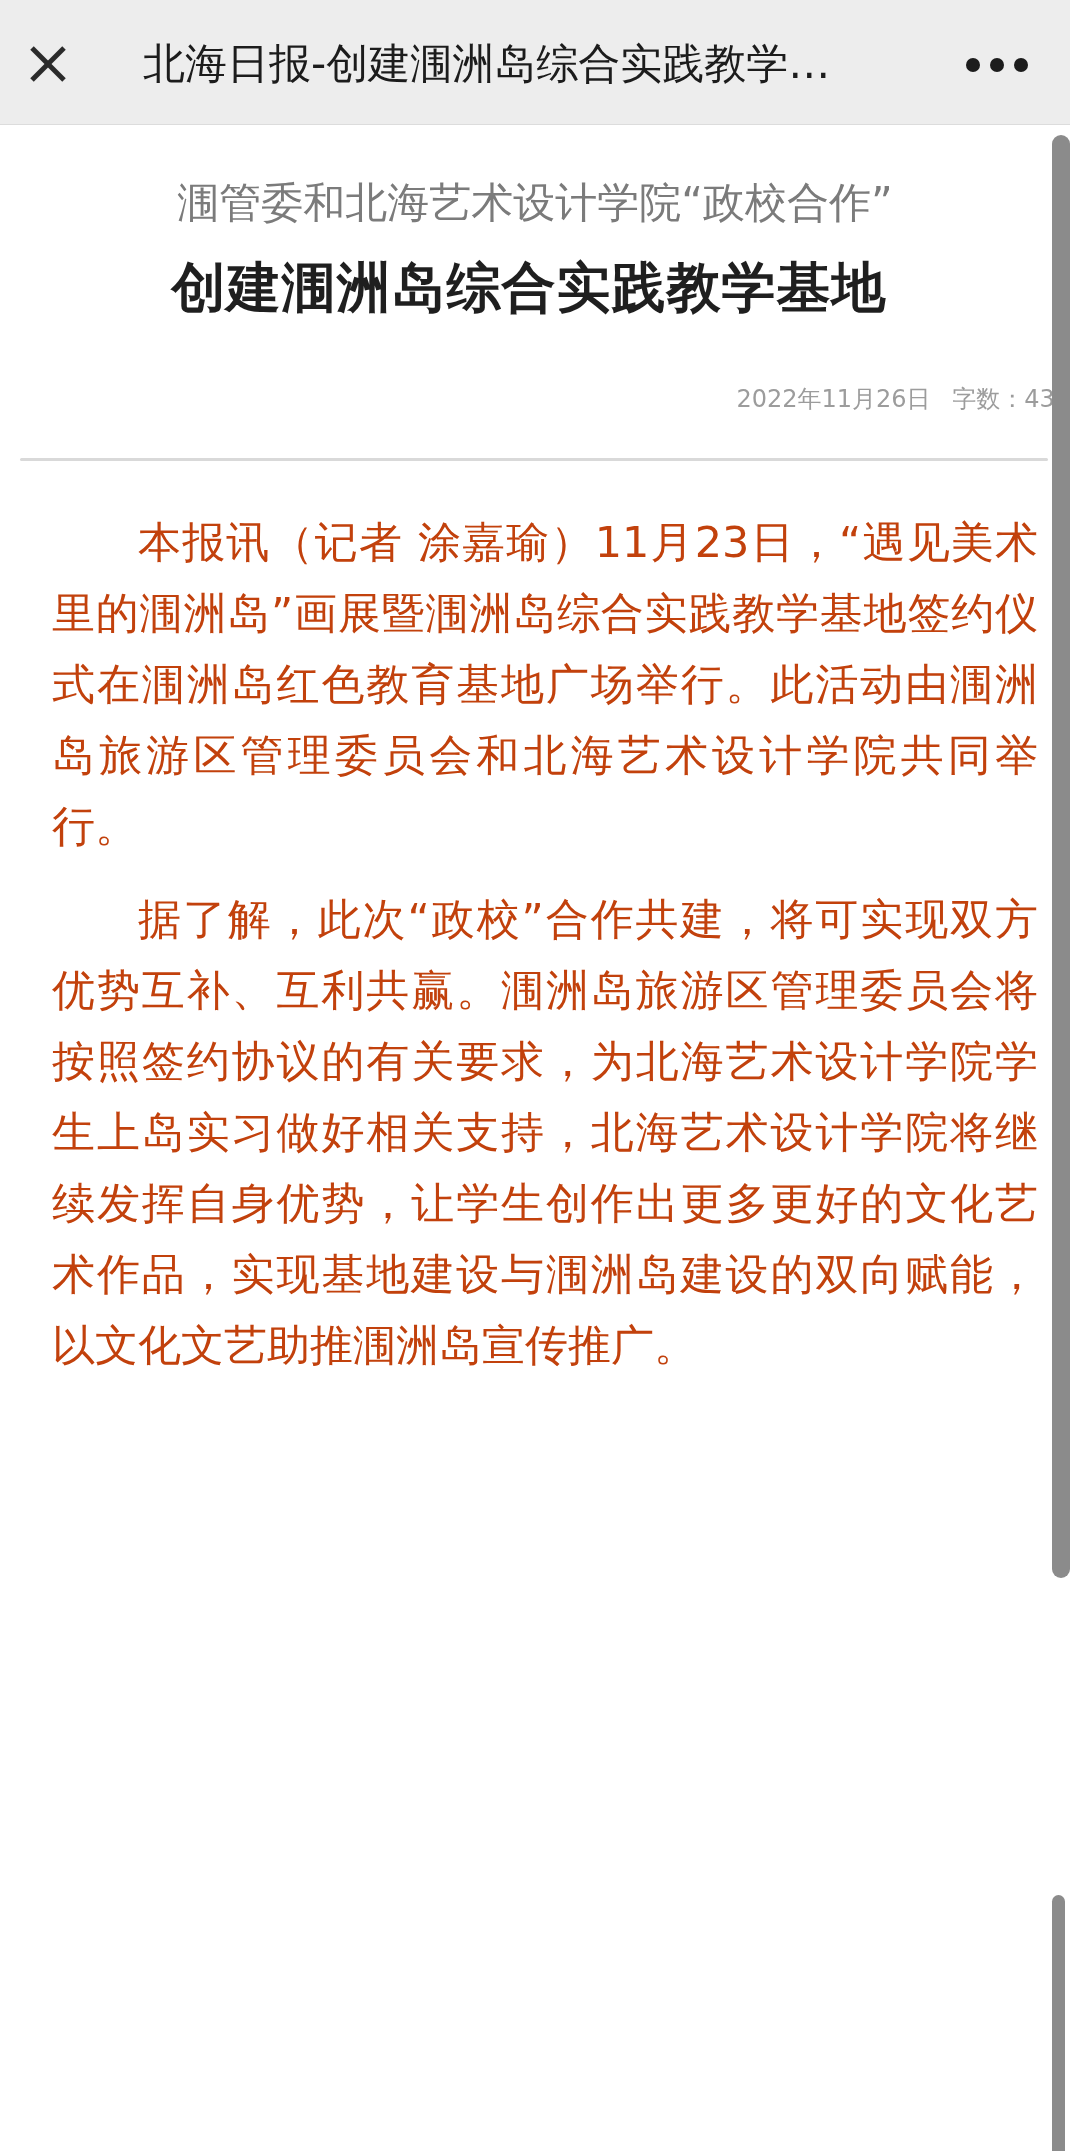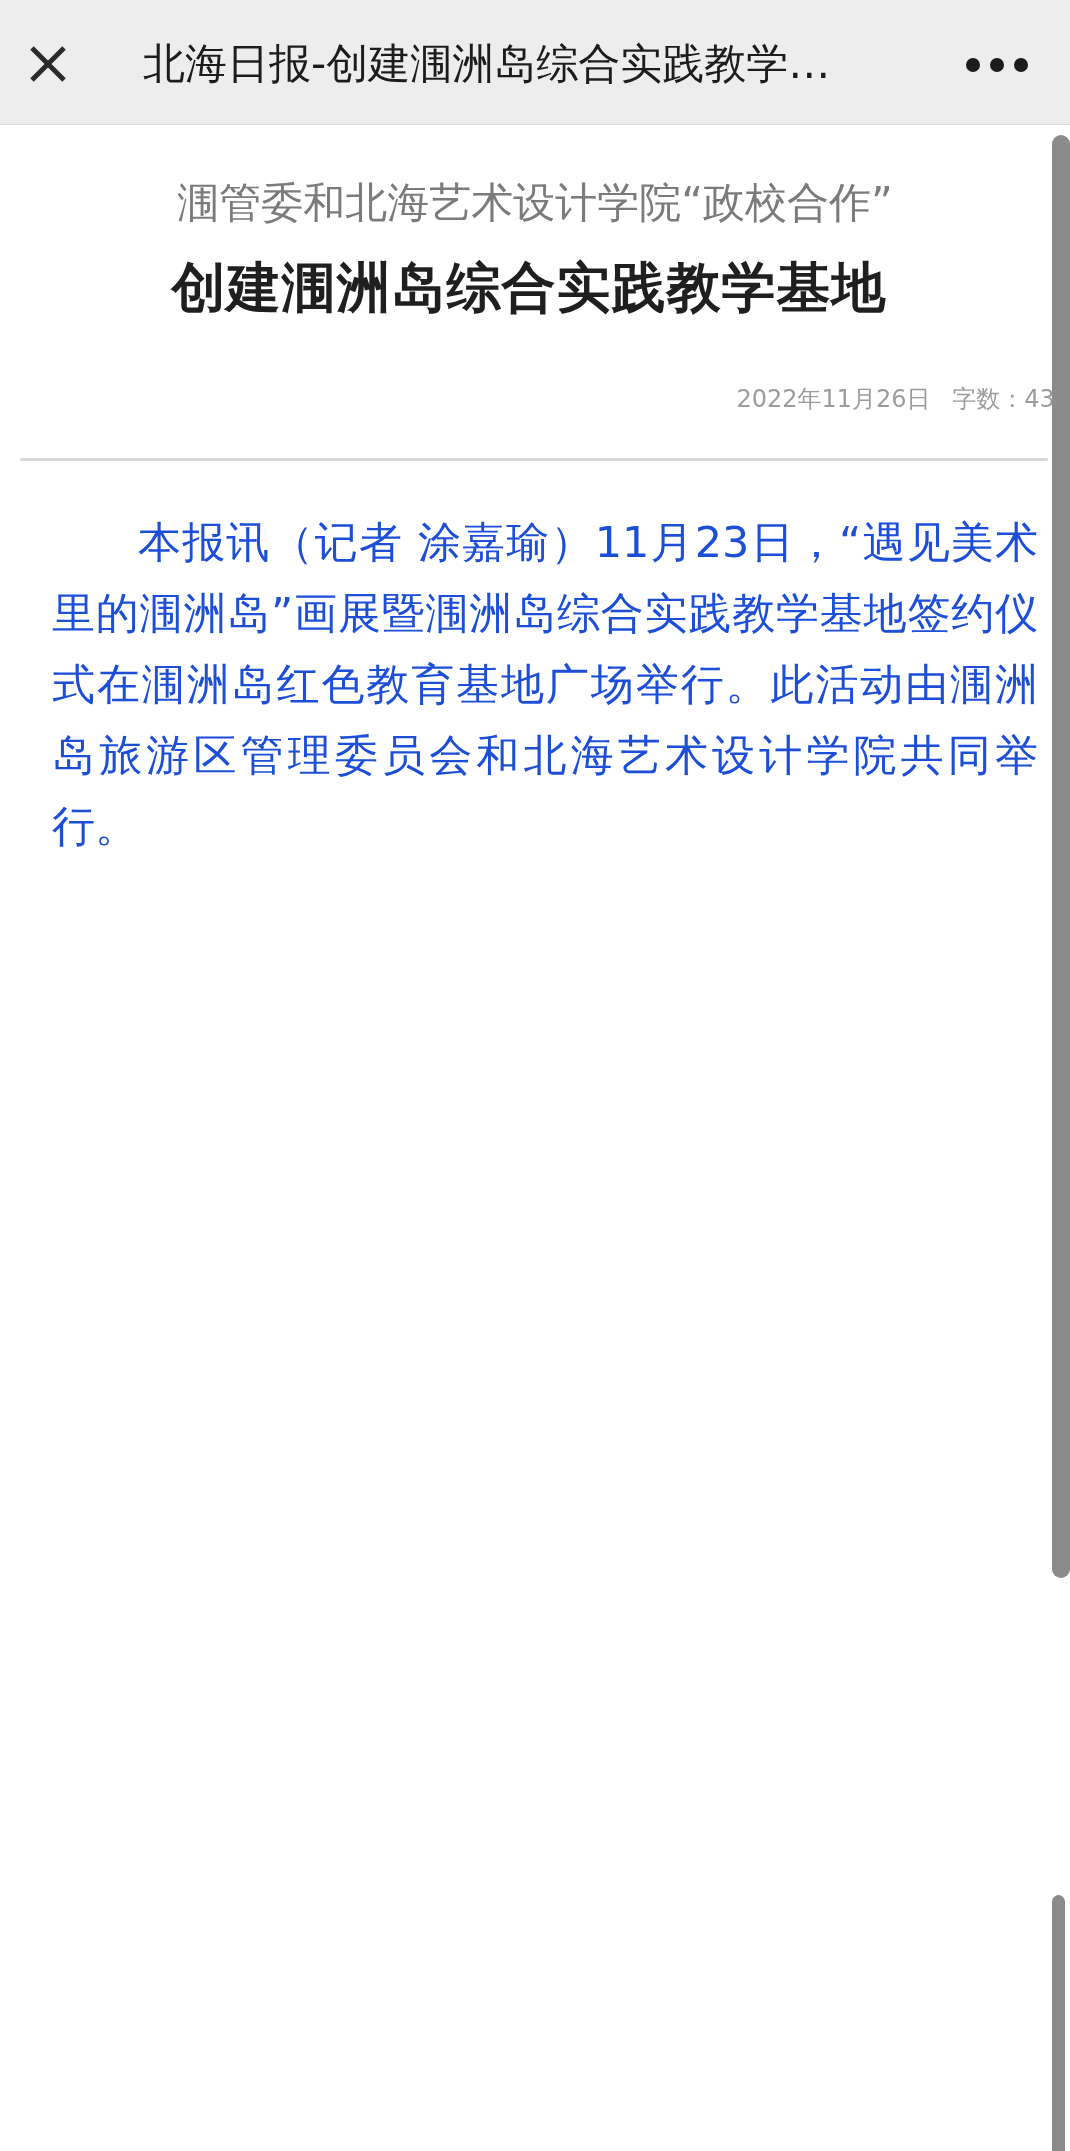"本报讯（记者" .article-body { color: #1d4ed8 -> #c2410c }
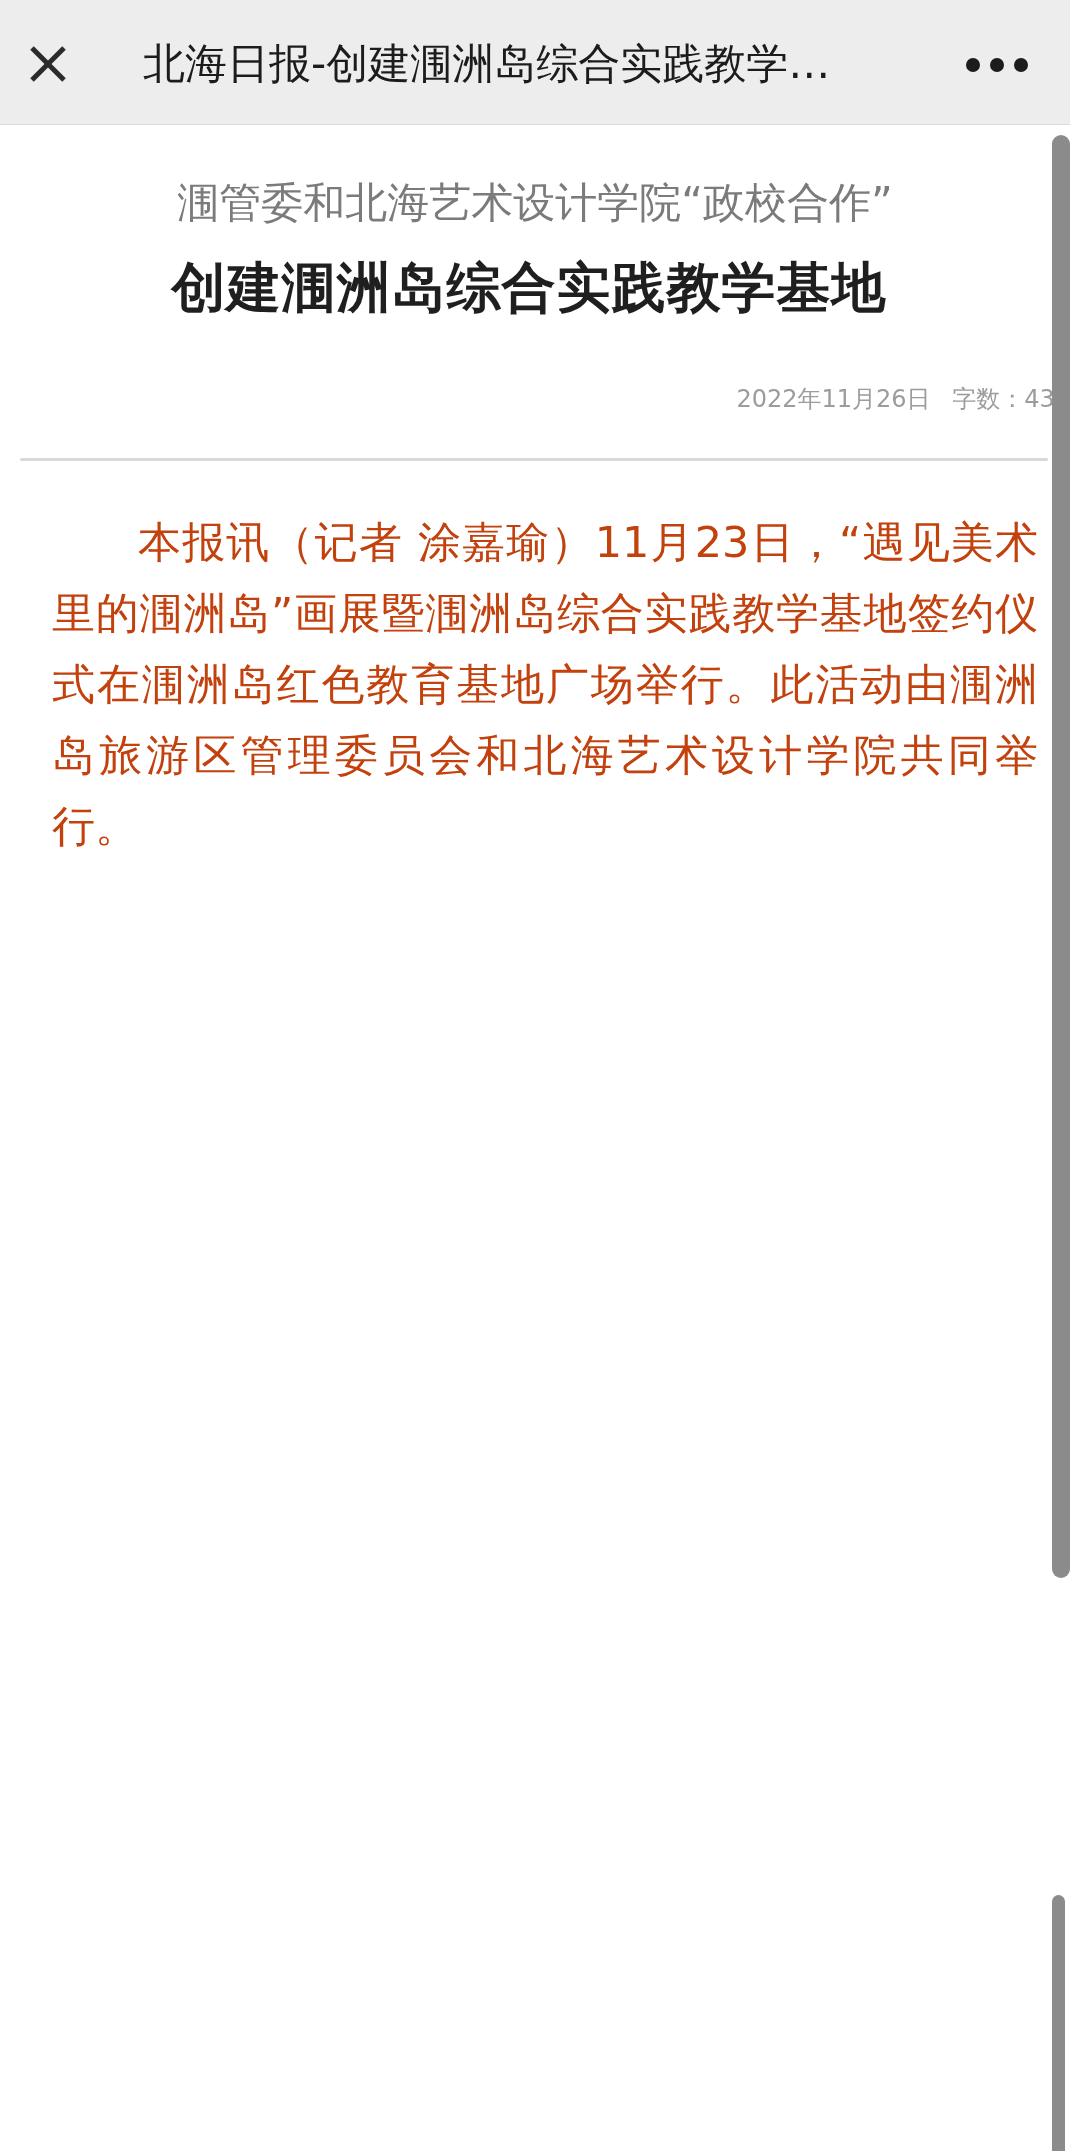"据了解，此次“政校”合作共建，将可实现双方优势互补、互利共赢。涠洲岛旅游区管理委" p { html: none -> <p>据了解，此次“政校”合作共建，将可实现双方优势互补、互利共赢。涠洲岛旅游区管理委员会将按照签约协议的有关要求，为北海艺术设计学院学生上岛实习做好相关支持，北海艺术设计学院将继续发挥自身优势，让学生创作出更多更好的文化艺术作品，实现基地建设与涠洲岛建设的双向赋能，以文化文艺助推涠洲岛宣传推广。</p> }
